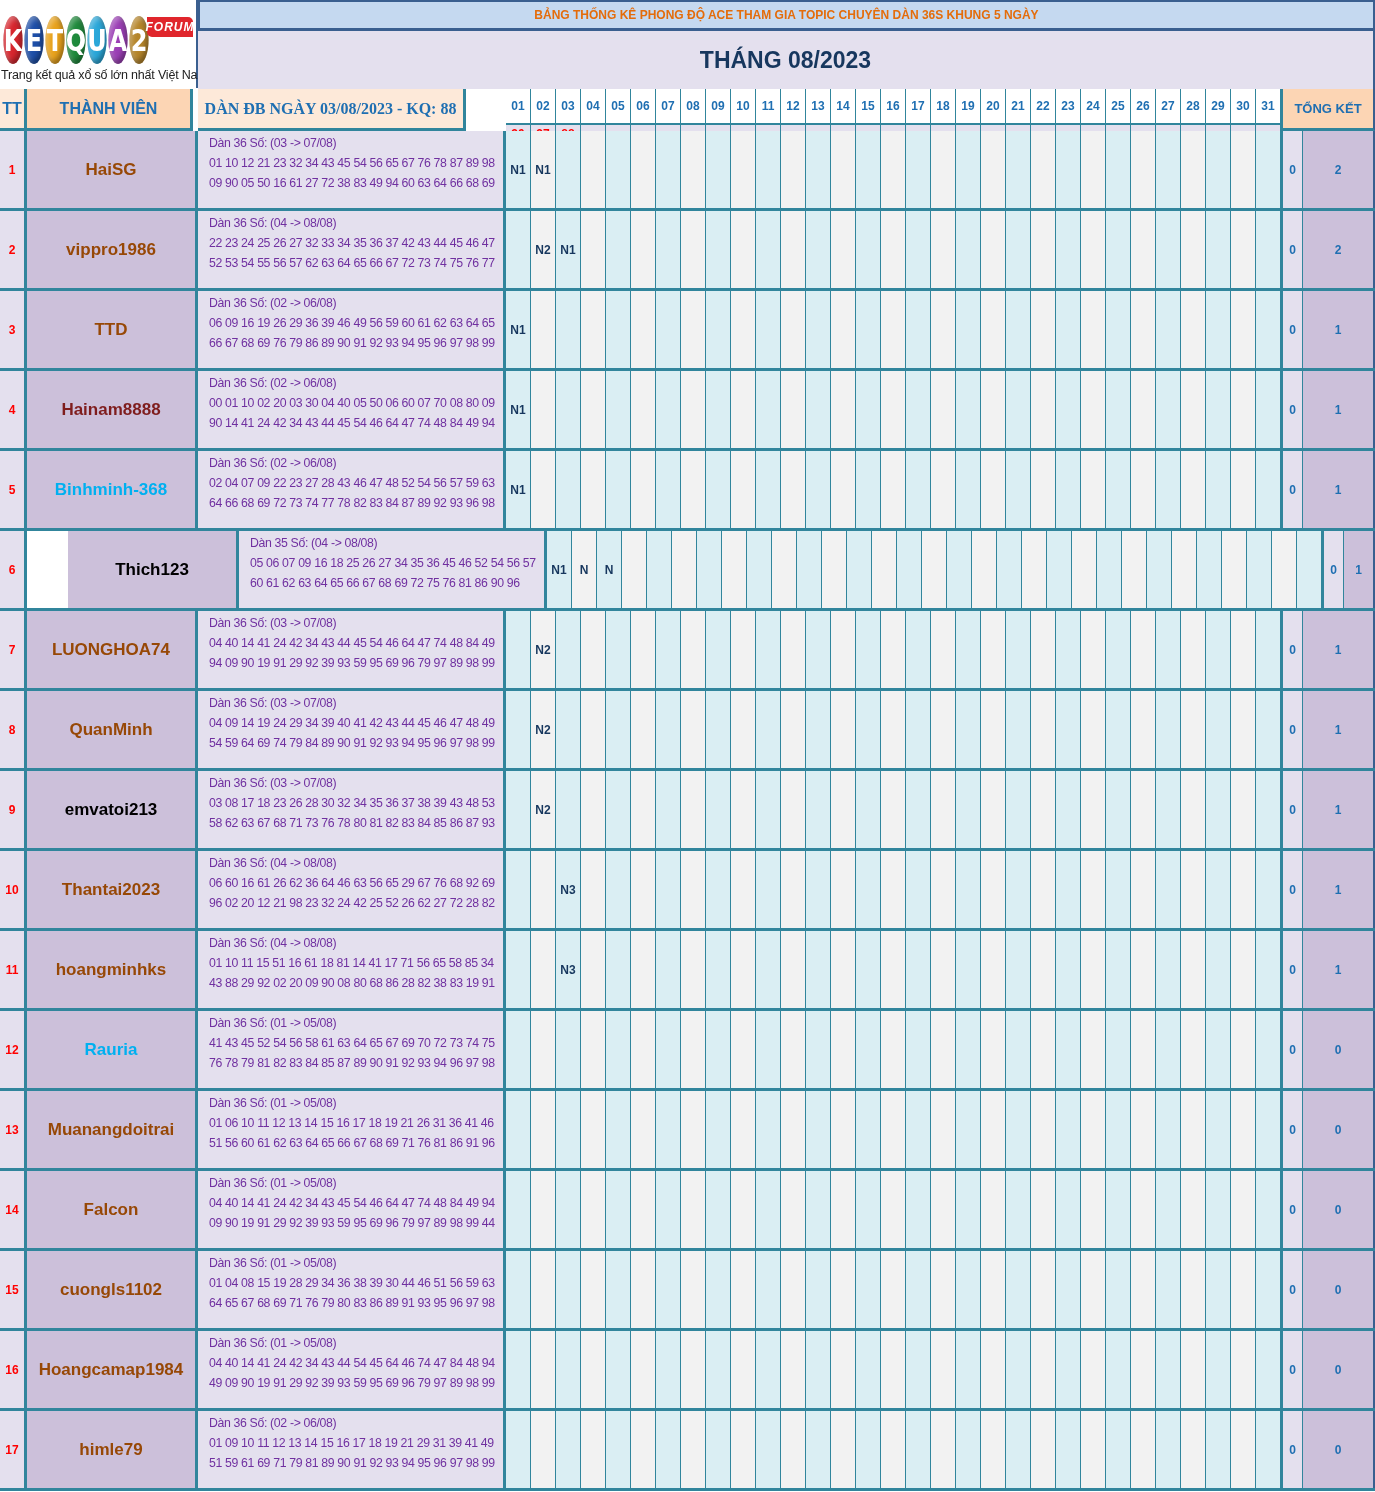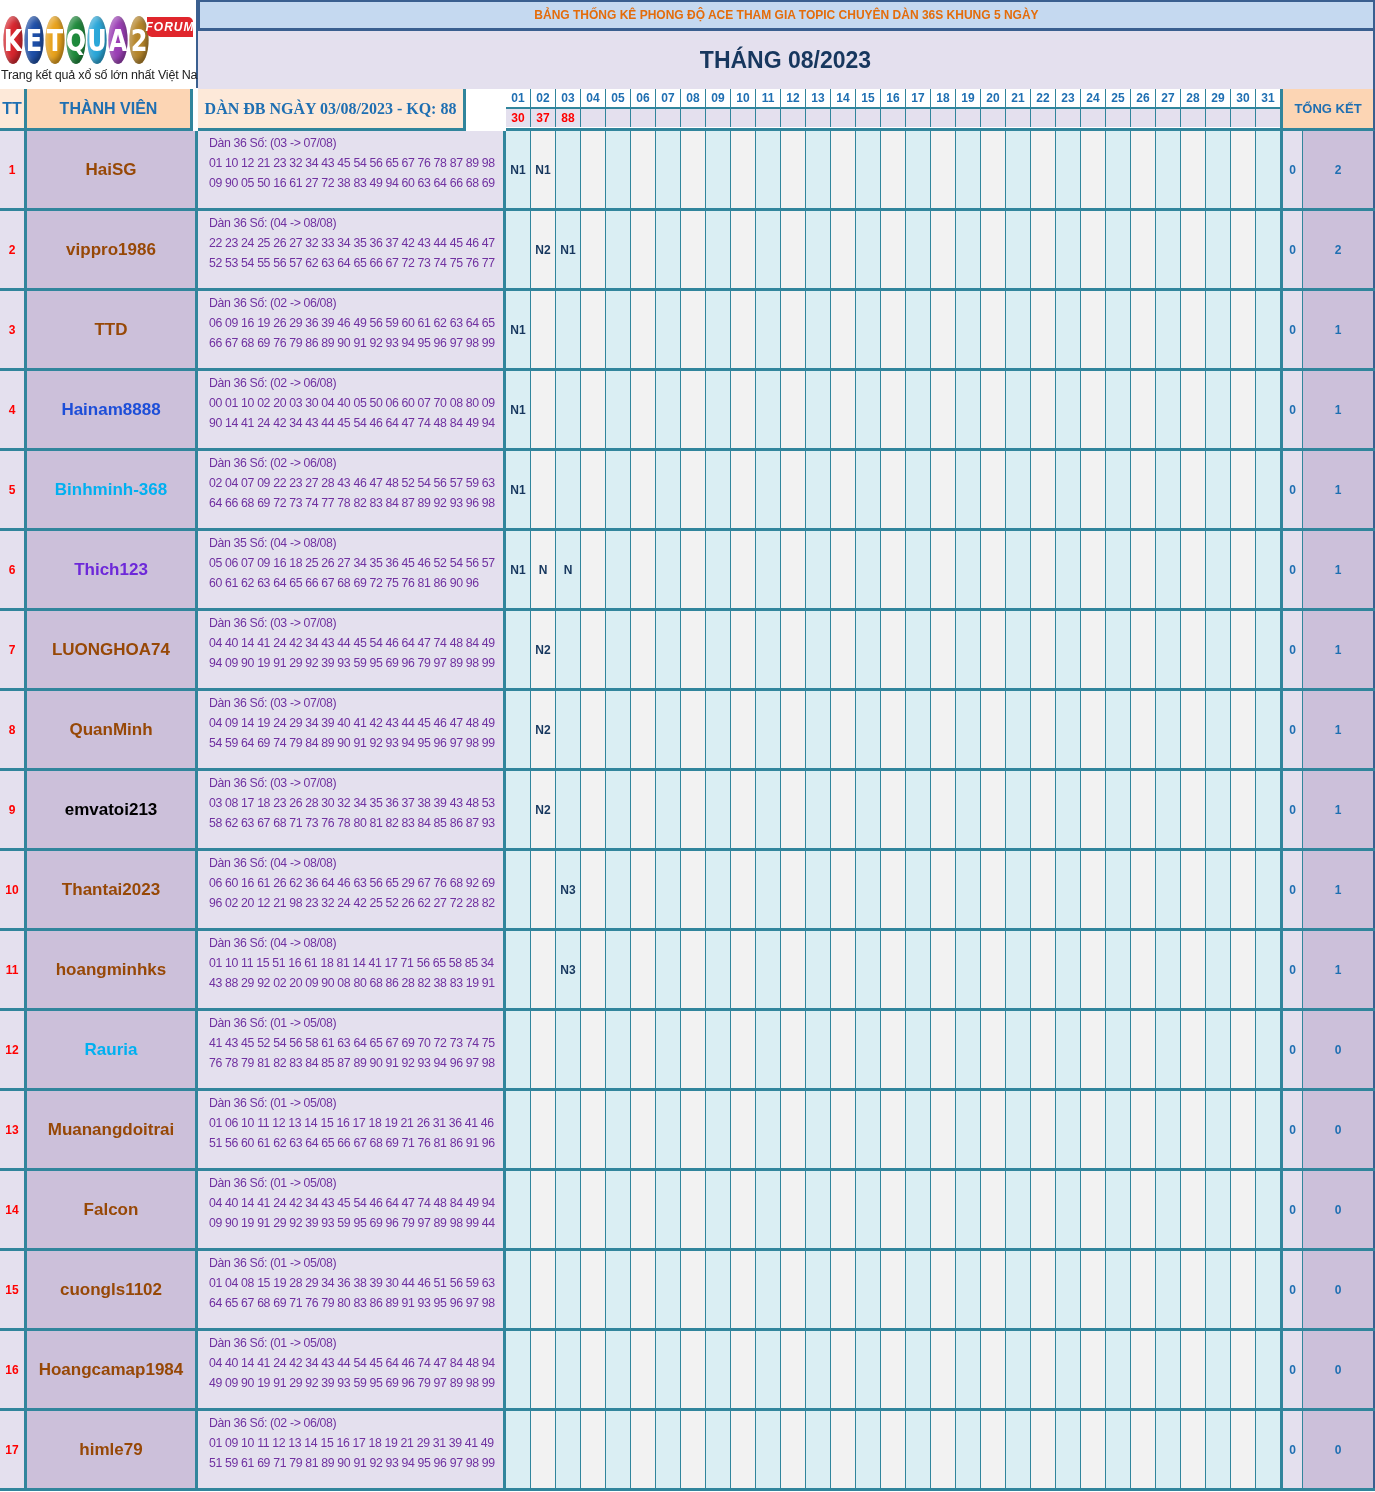"01" .day-row.top { height: 20px -> 36px }
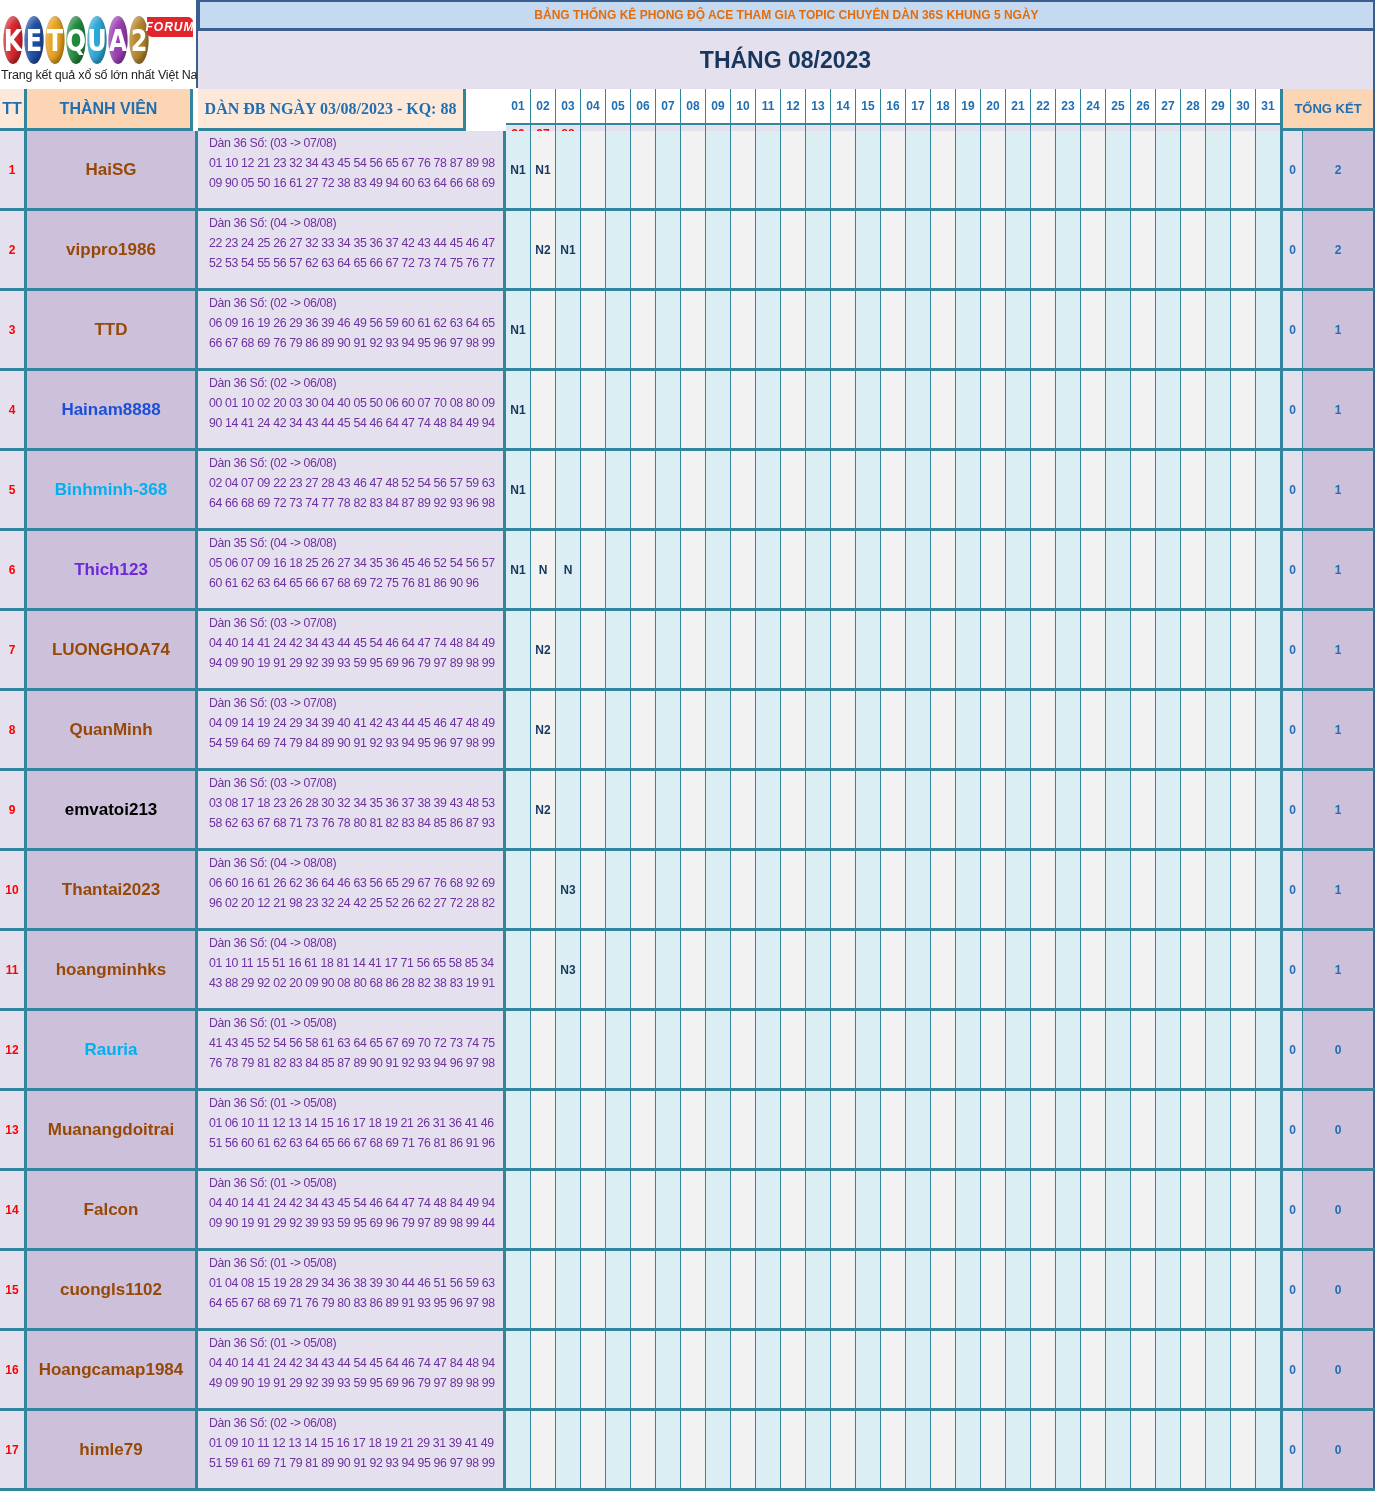"Hainam8888" div.c-name { color: #1d4ed8 -> #7f1d1d }
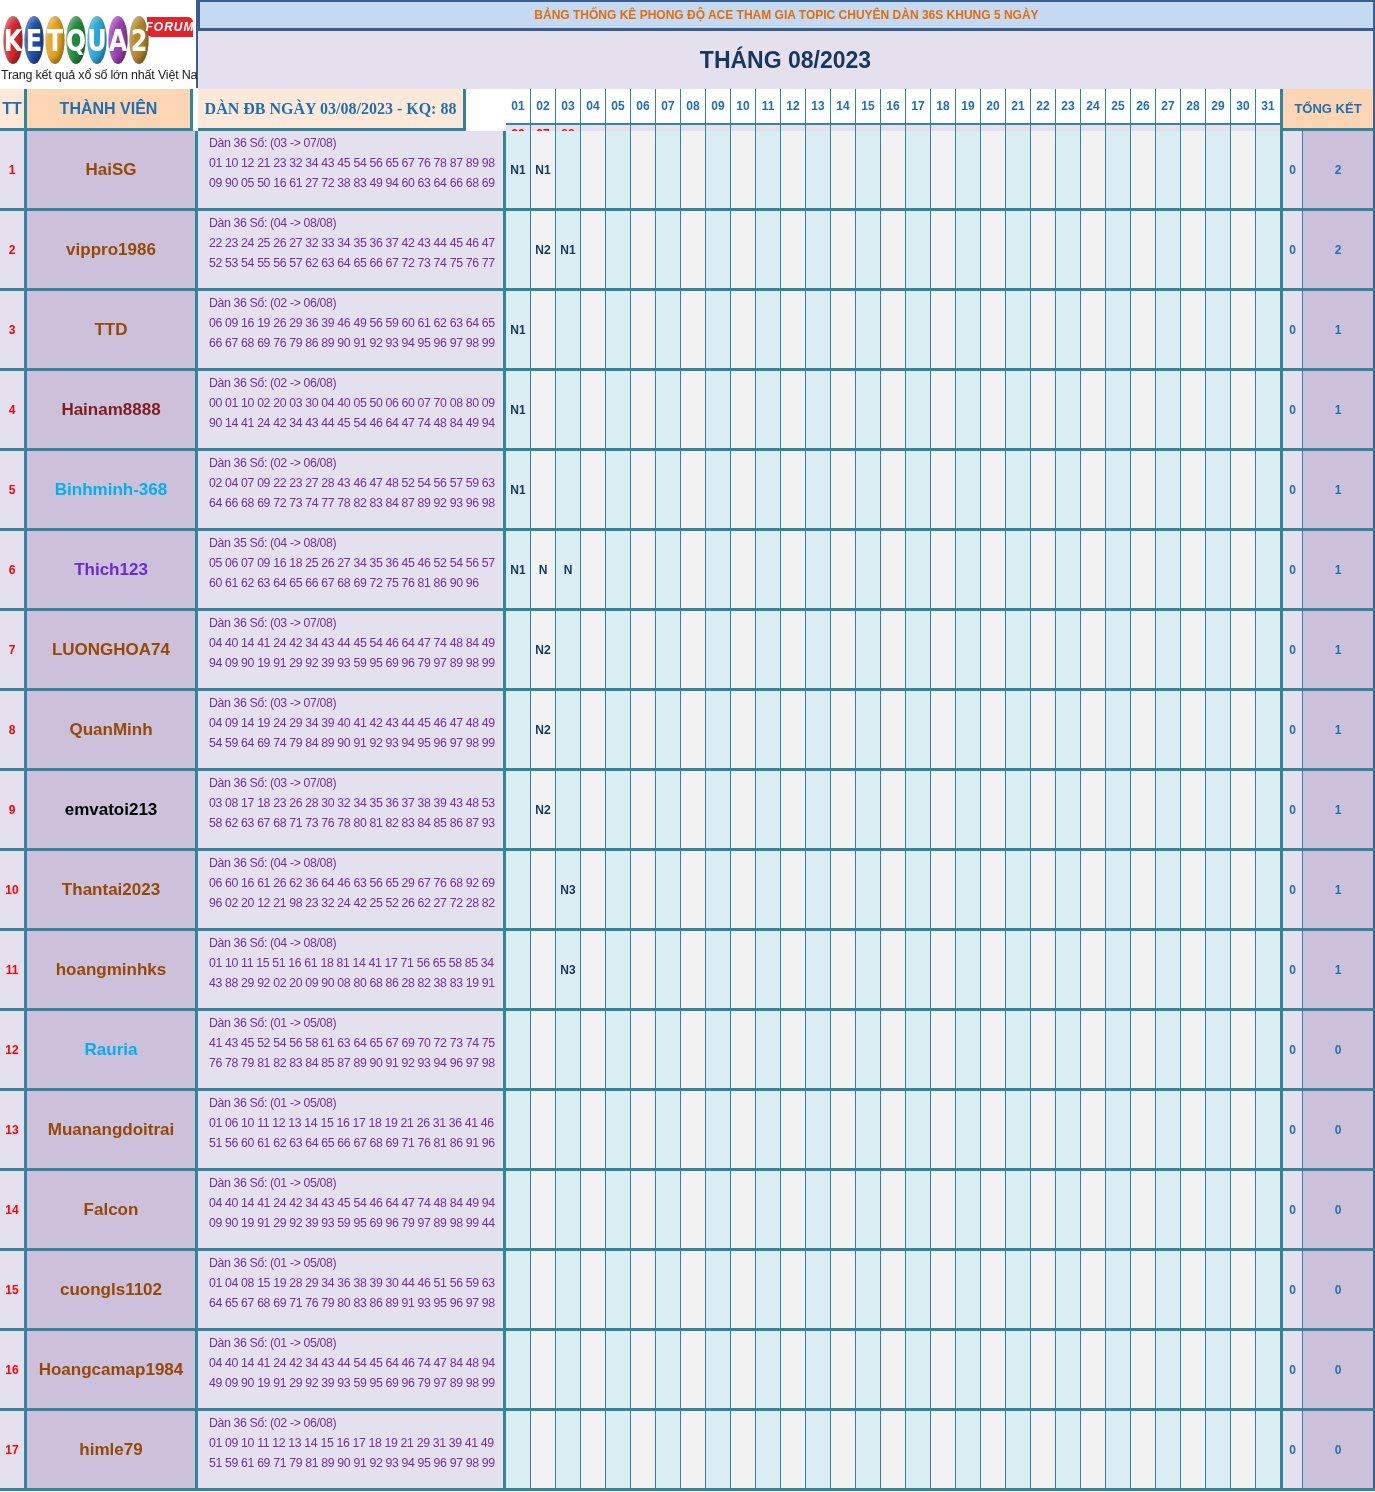"Thich123" div.c-name { color: #6d28d9 -> #000000; margin-left: none -> 41px }
